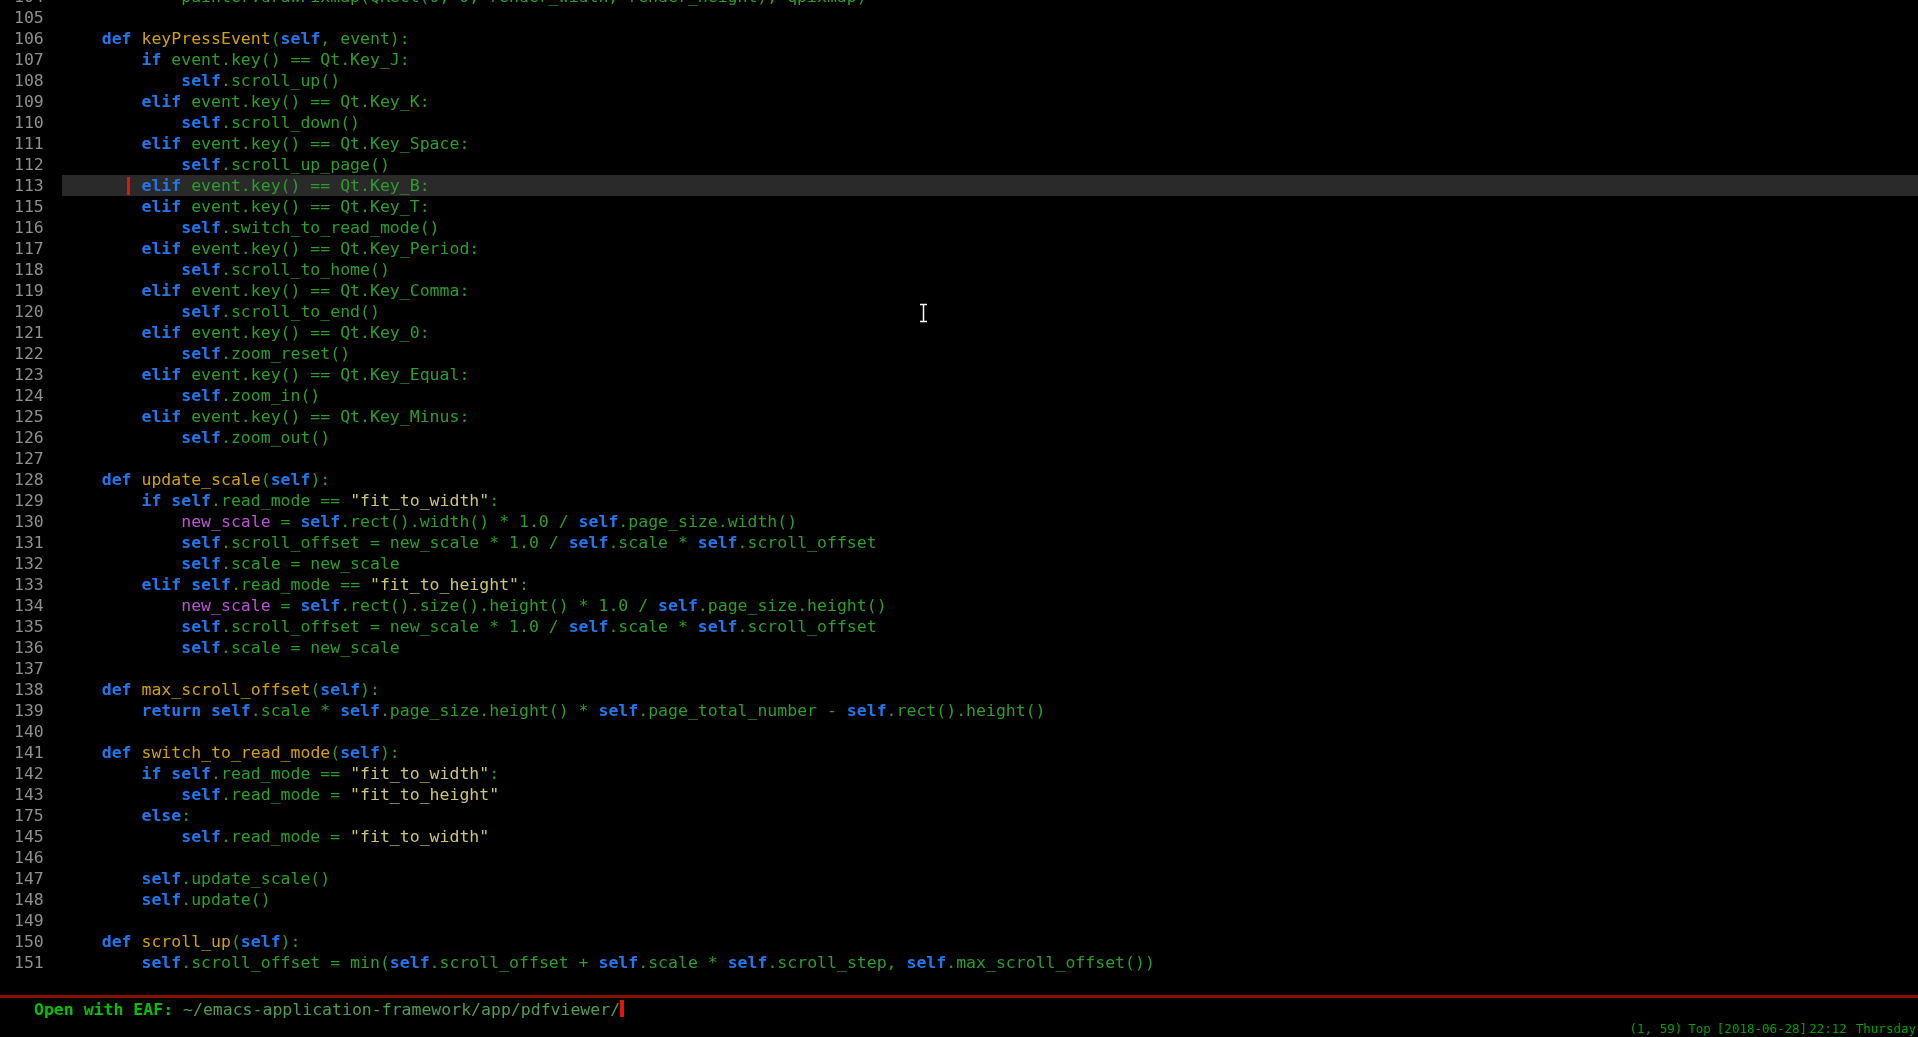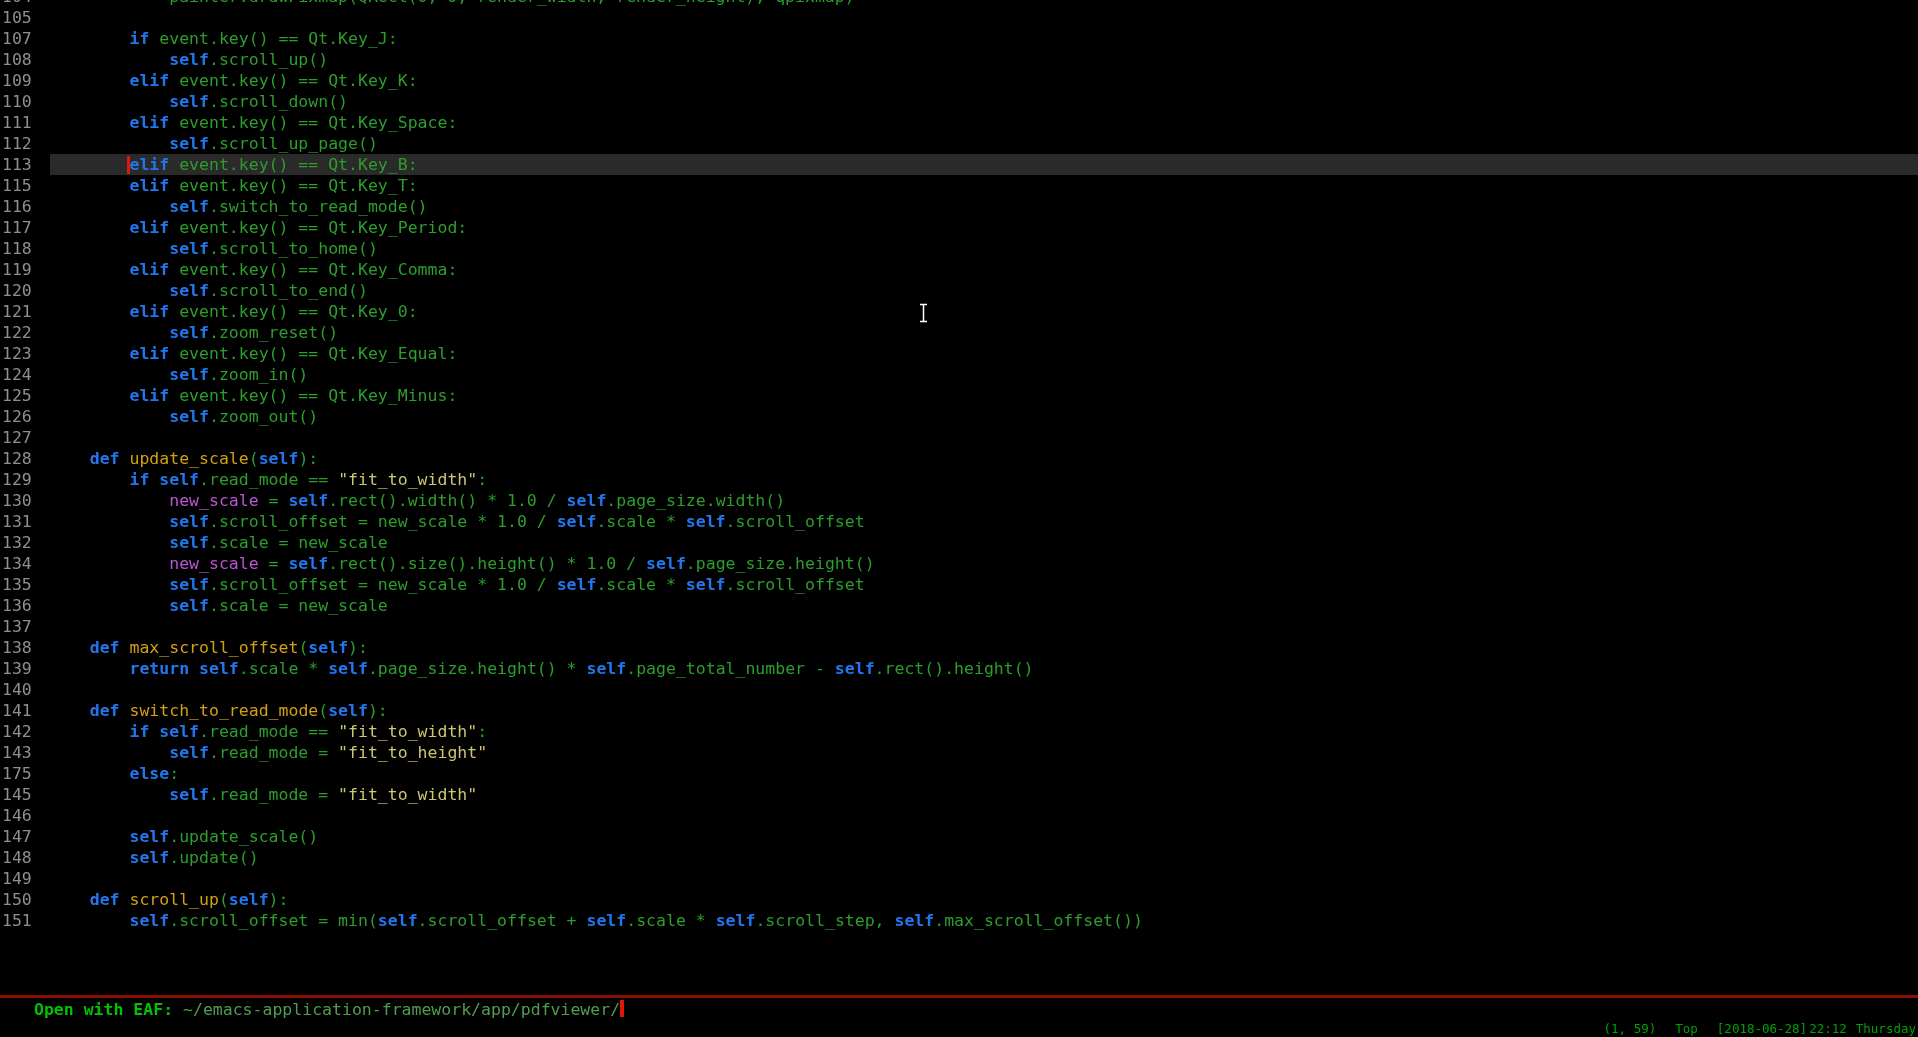"105" .linenum { padding-left: 2px -> 14px }
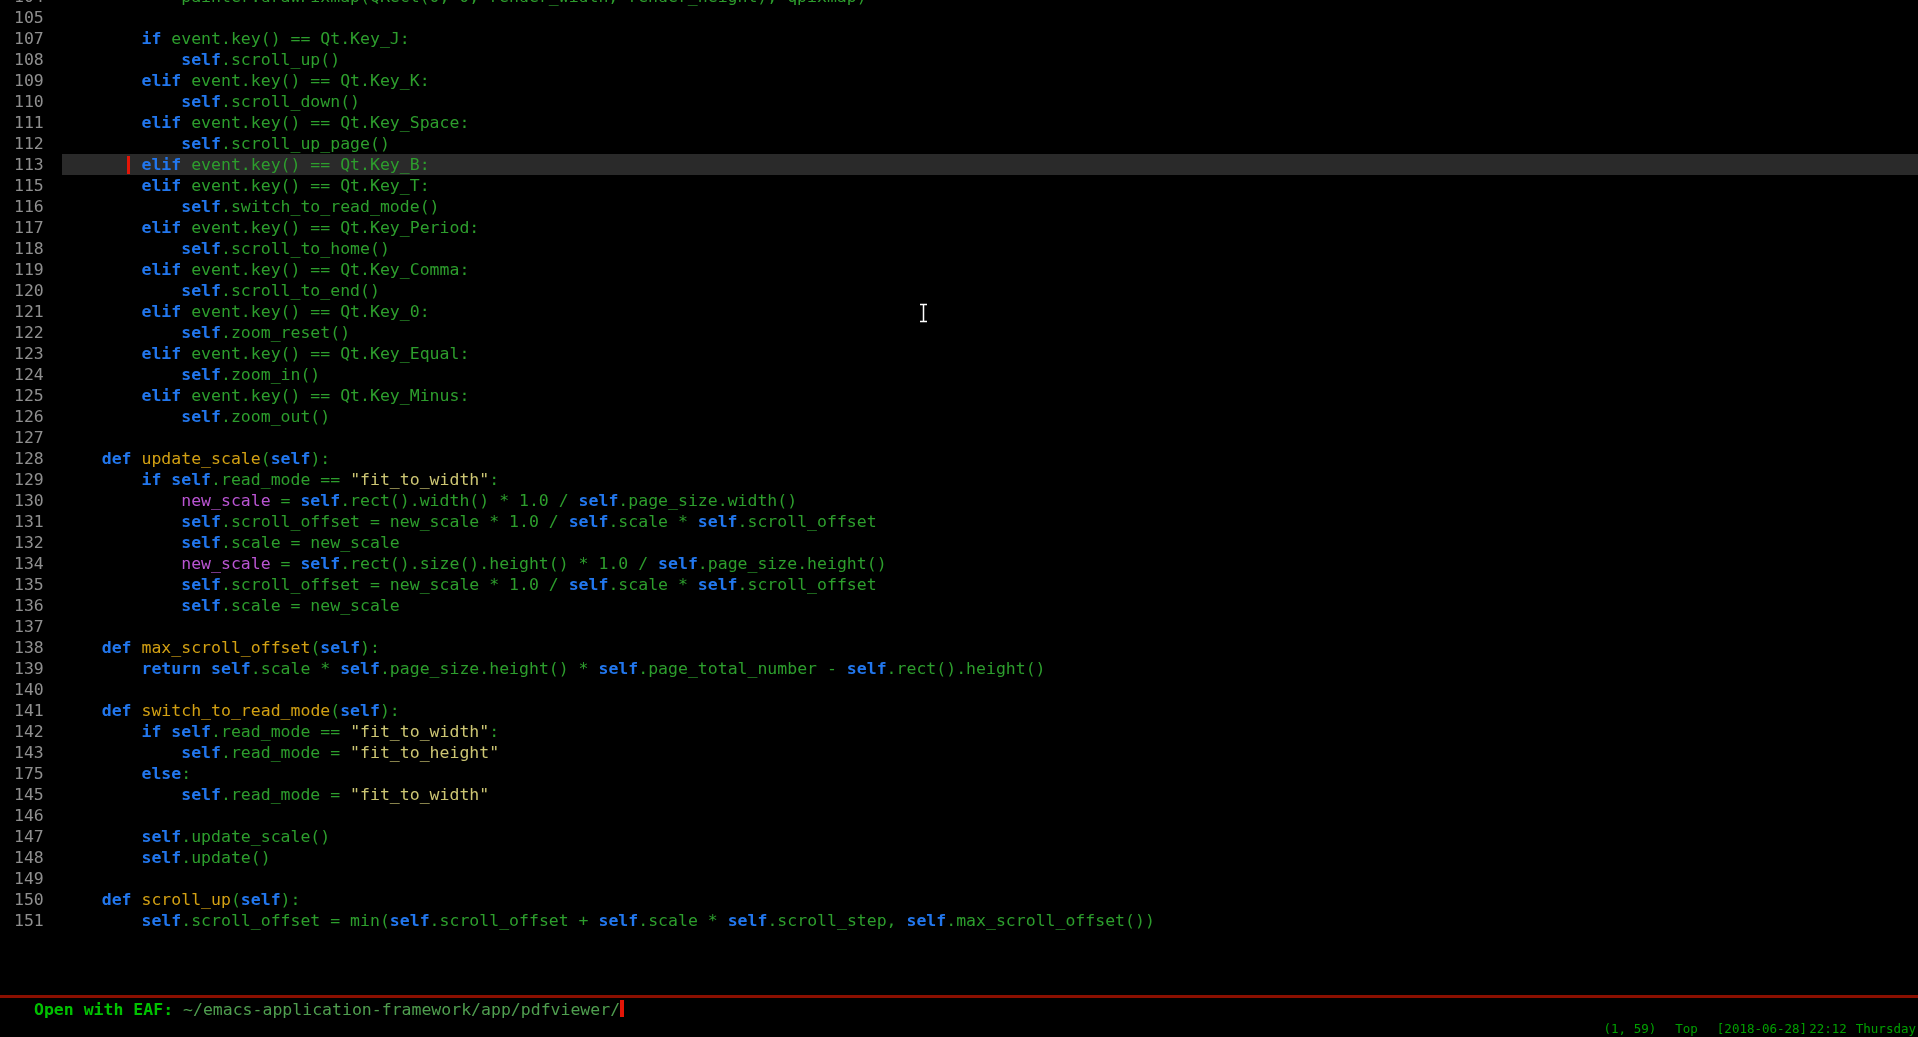"106" div.code-row { html: none -> <div><span>106</span><span><span> </span><span>def</span><span> </span><span>keyPressEvent</span><span>(</span><span>self</span><span>, event):</span></span></div> }
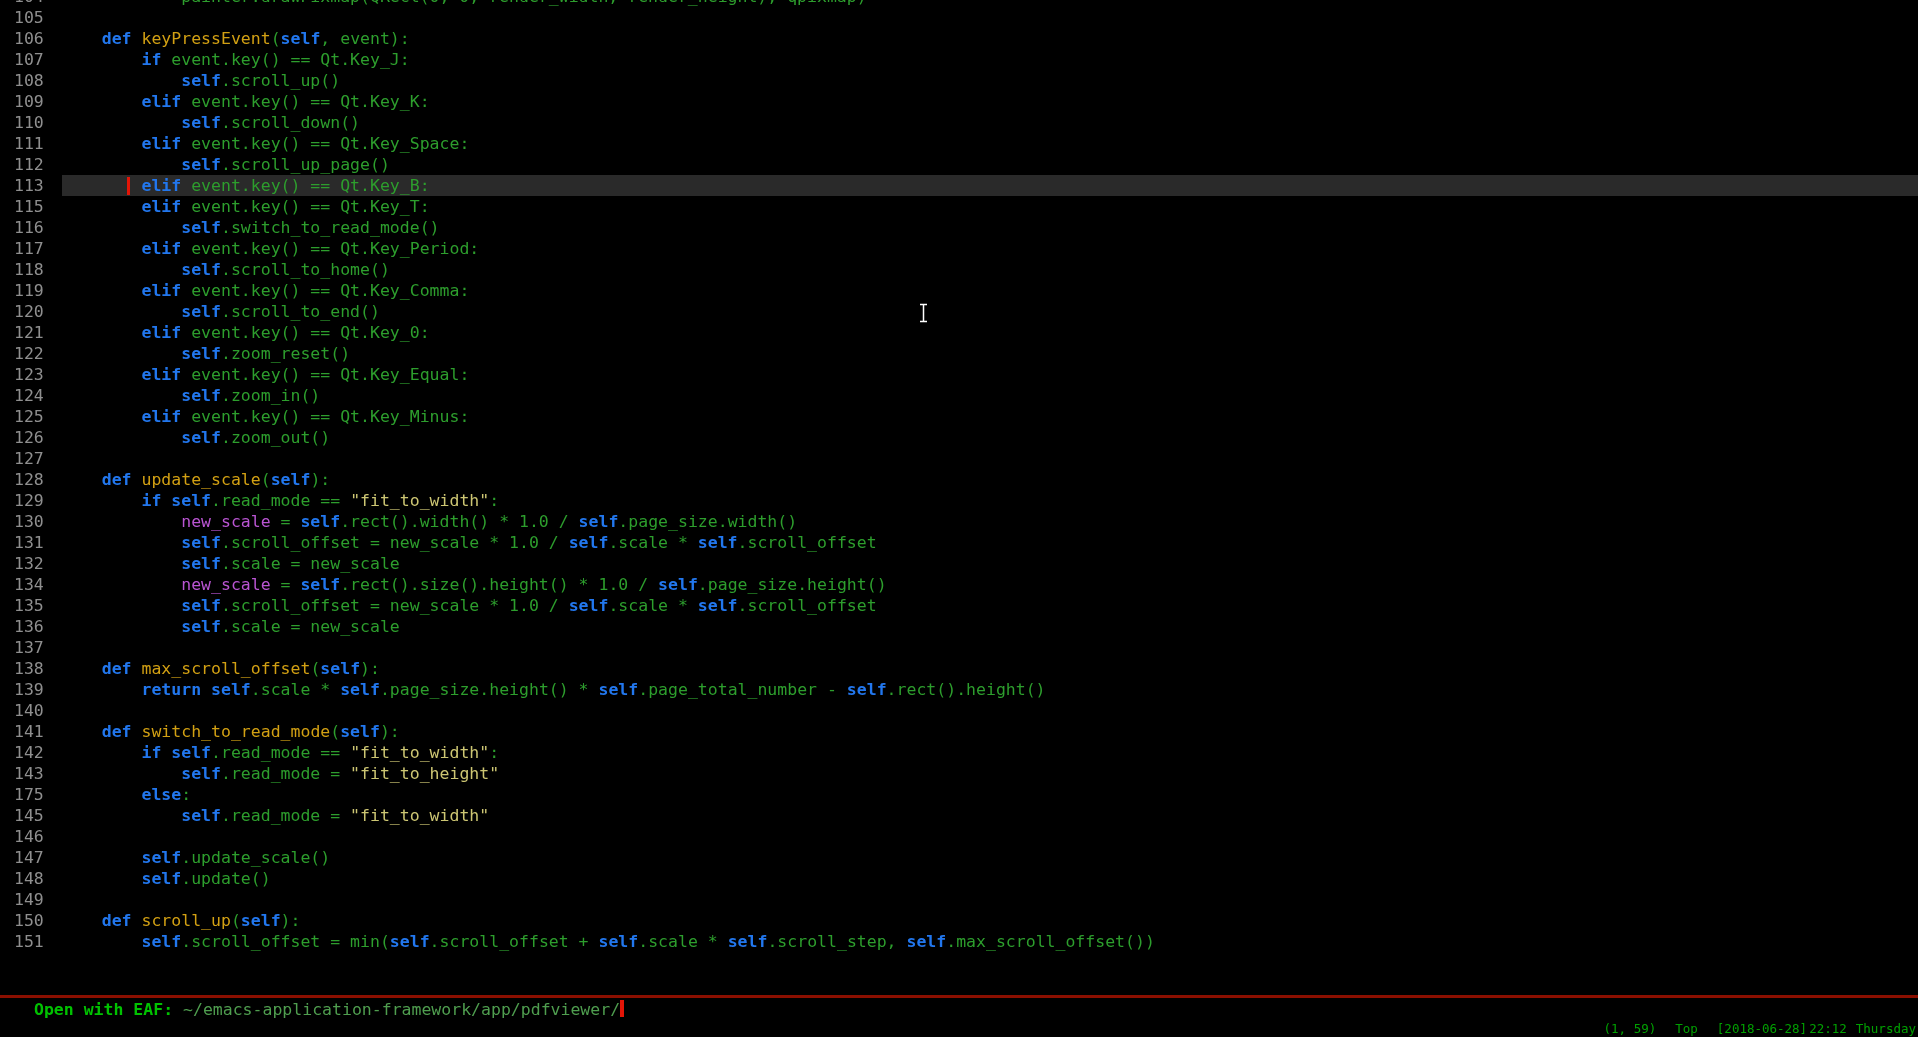"133" div.code-row { html: none -> <div><span>133</span><span><span> </span><span>elif</span><span> </span><span>self</span><span>.read_mode == </span><span>"fit_to_height"</span><span>:</span></span></div> }
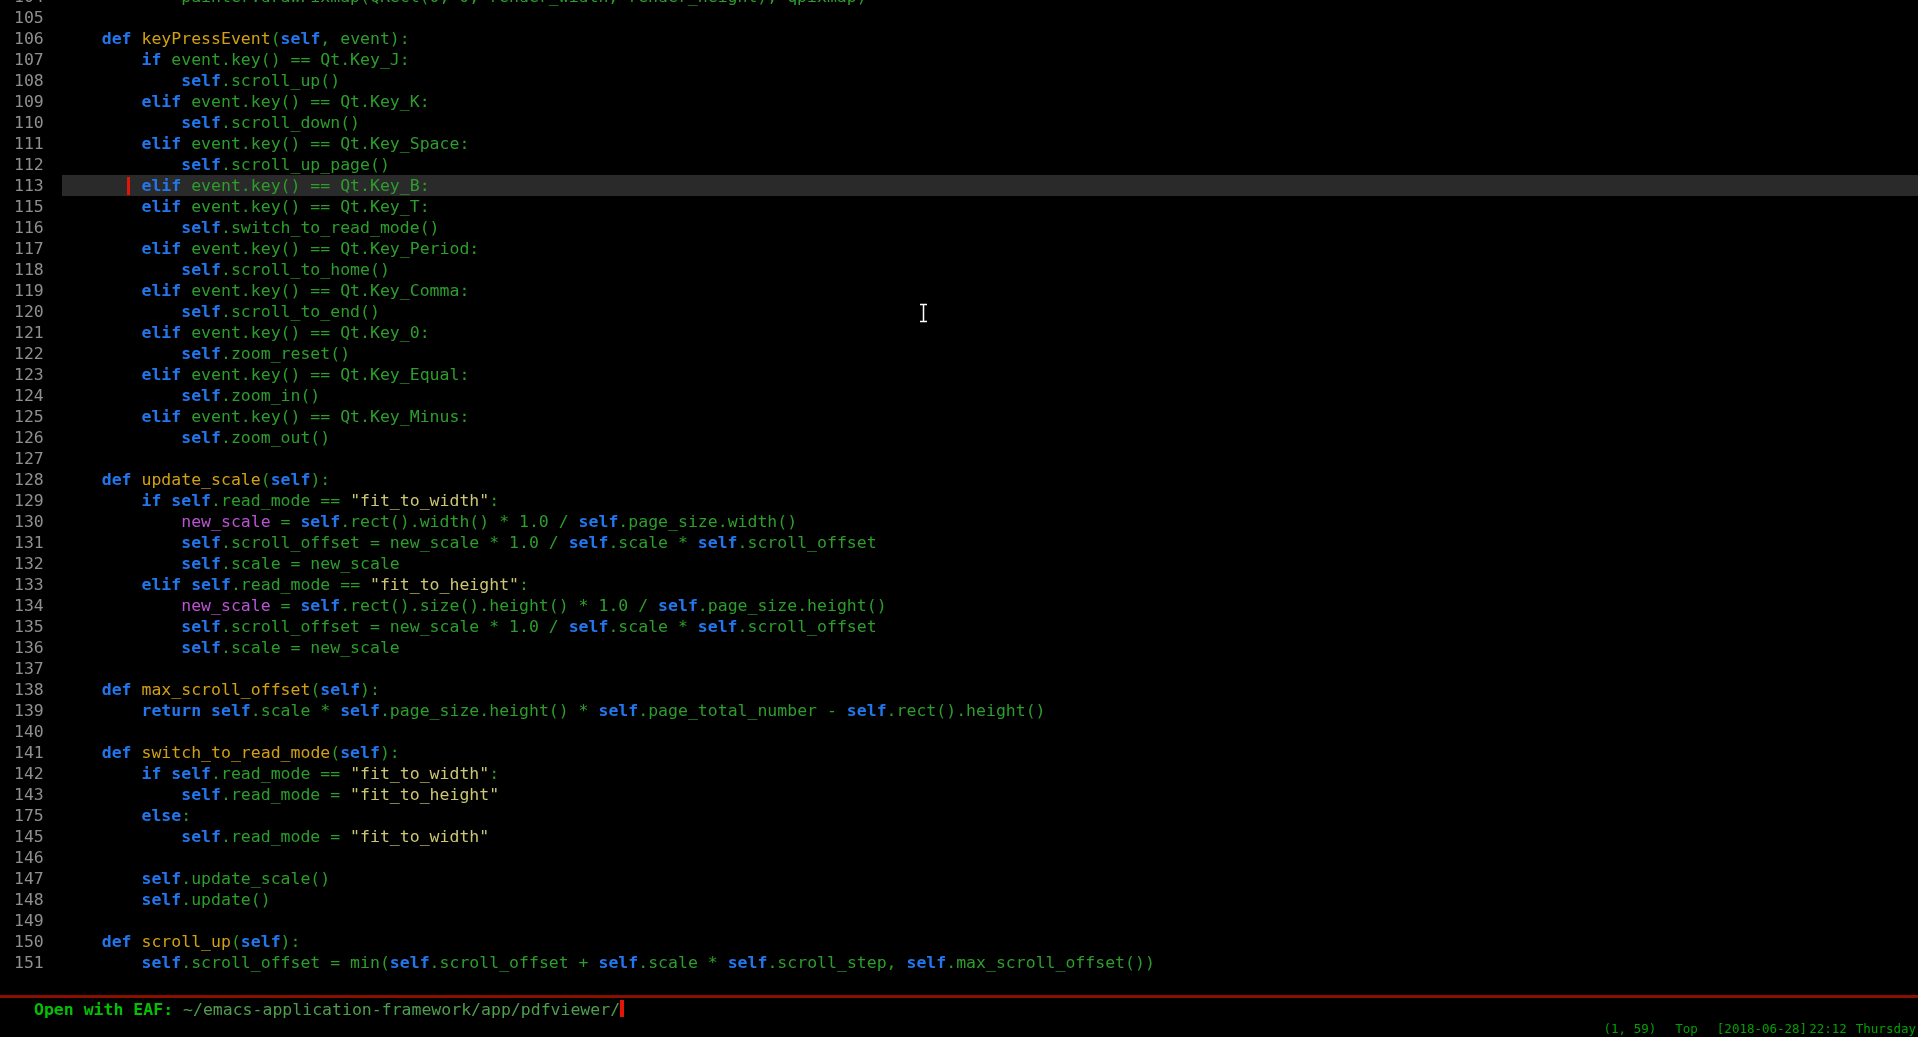"Top" .tray-seg { margin-left: 19px -> 6px }
